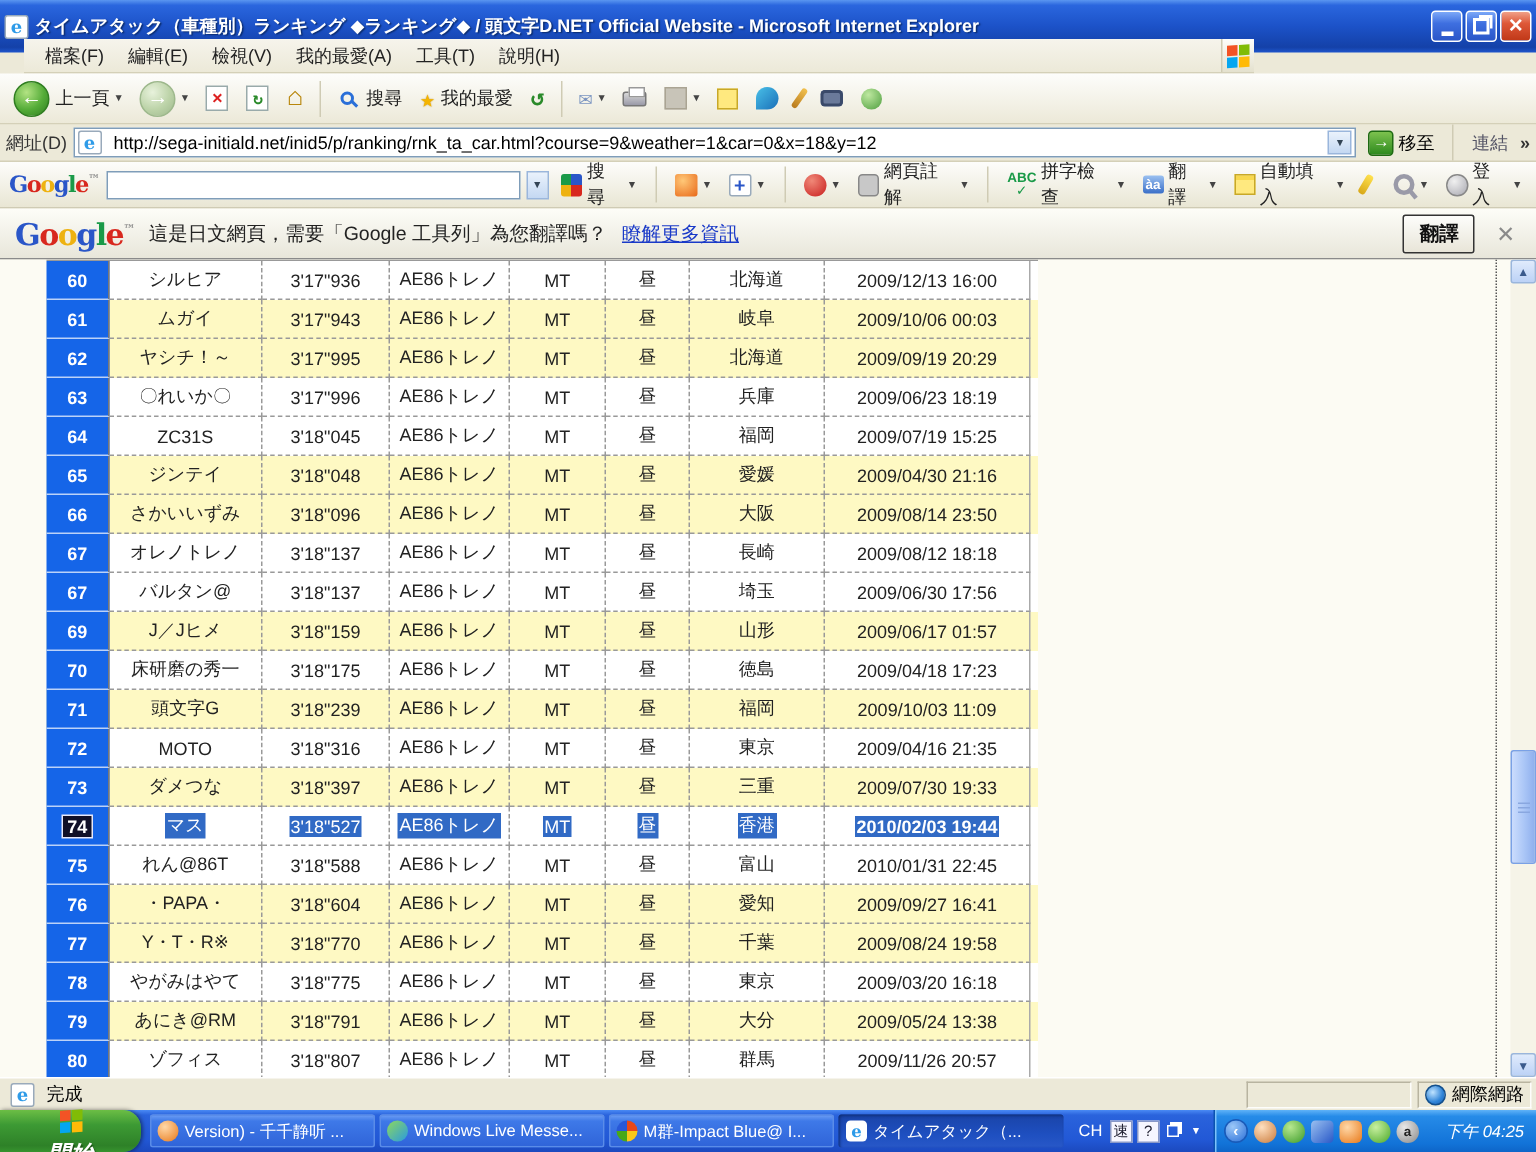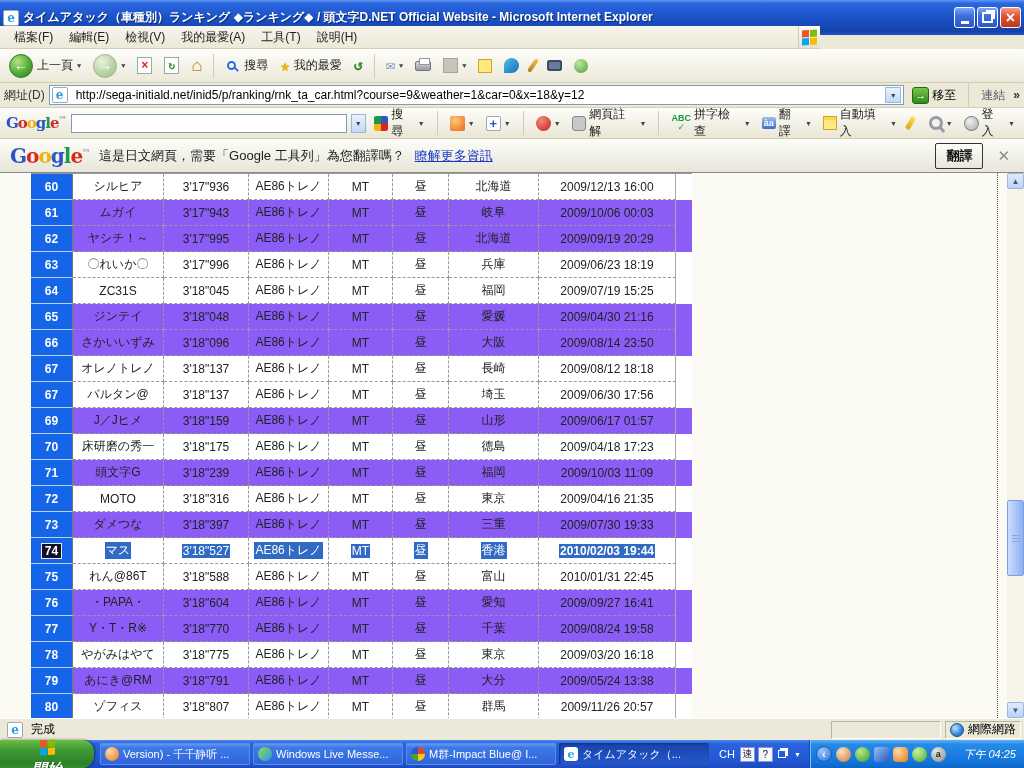"檔案(F)" .menubar { left: 0 -> 16px }
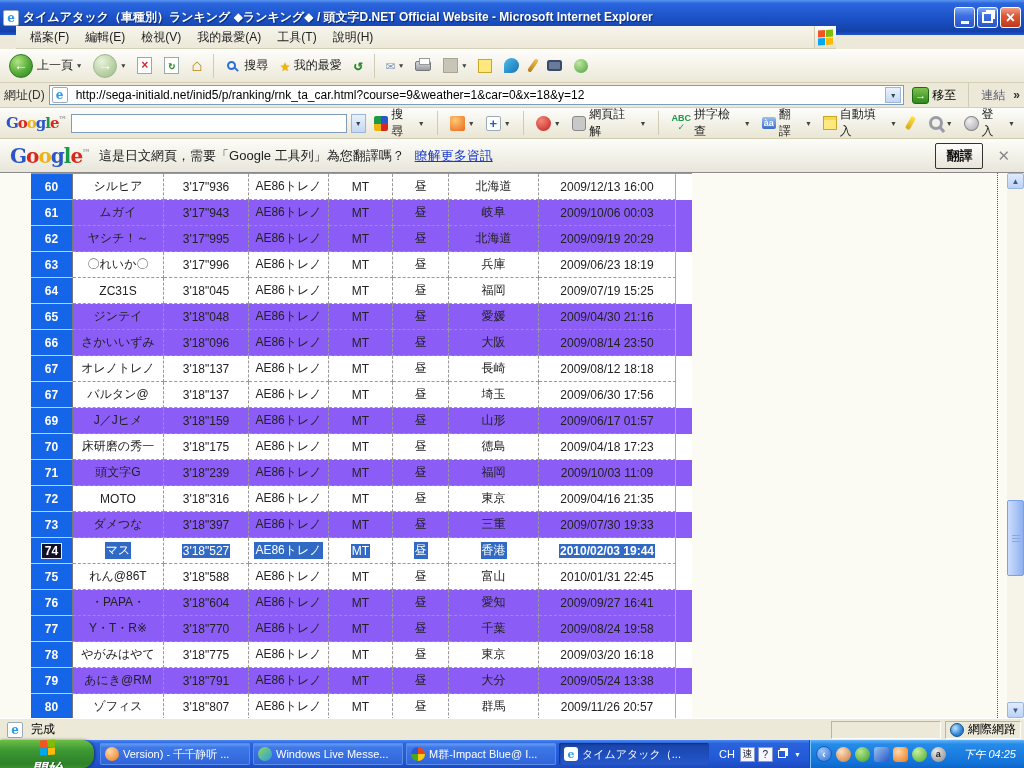"シルヒア" .c-name { width: 91px -> 102px }
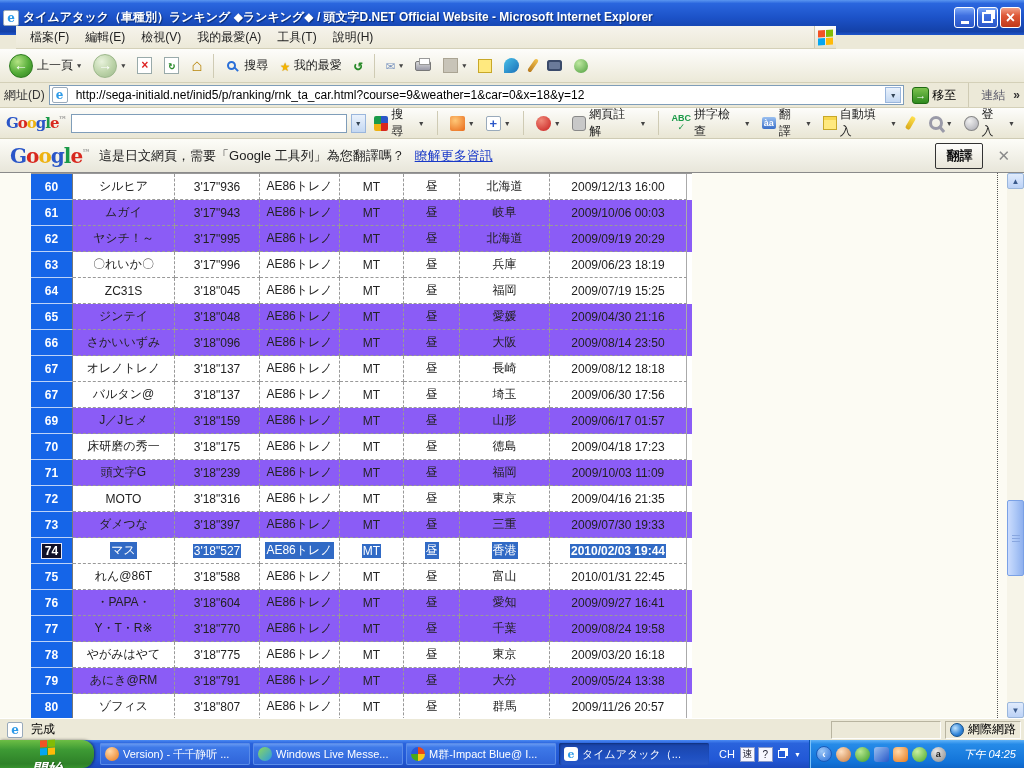"61" .trow.gray { background: #8b5cf6 -> #fef9c3 }
